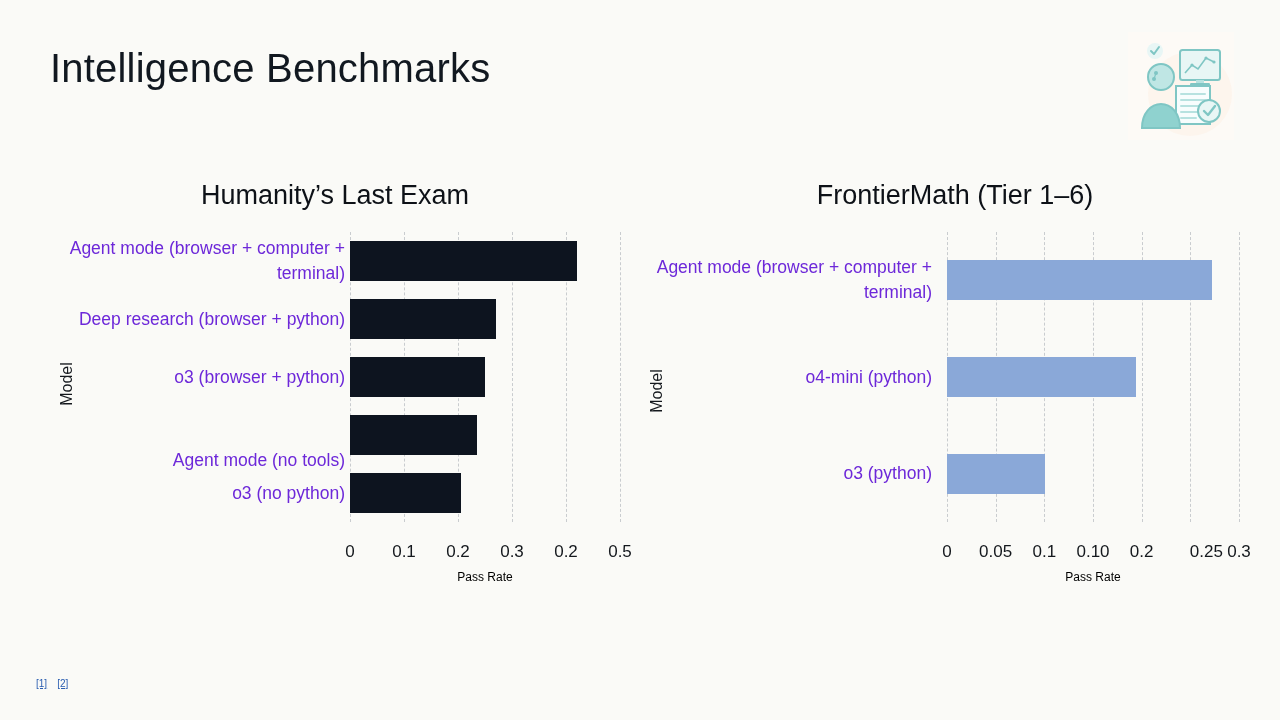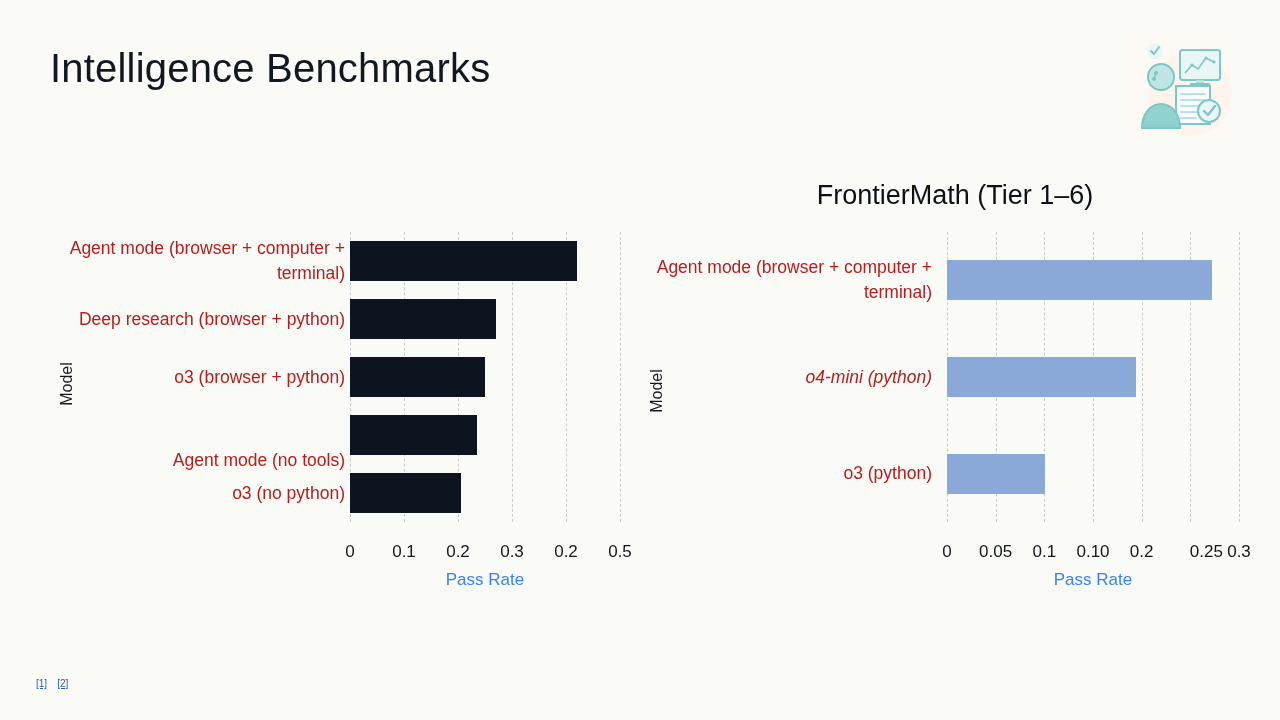"Humanity’s Last Exam" div.chart-title { html: none -> <div>Humanity’s Last Exam</div> }
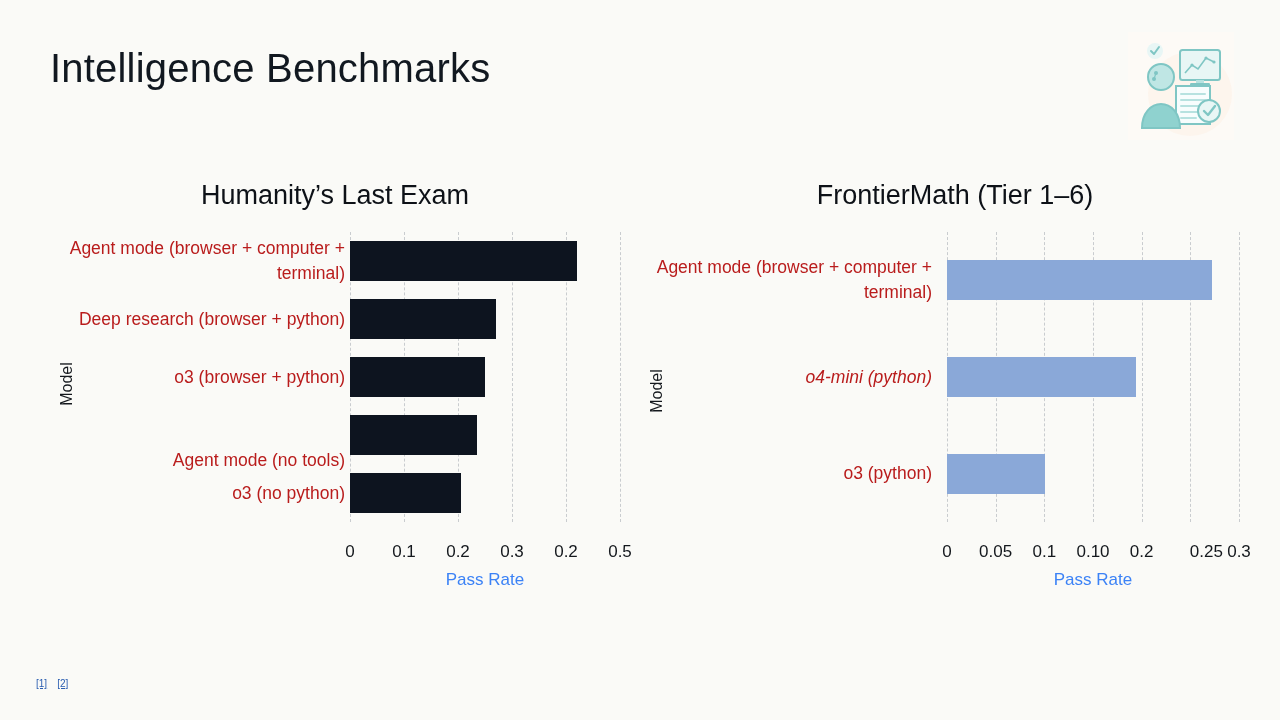"Agent mode (browser + computer" .cat-label { color: #b91c1c -> #6d28d9 }
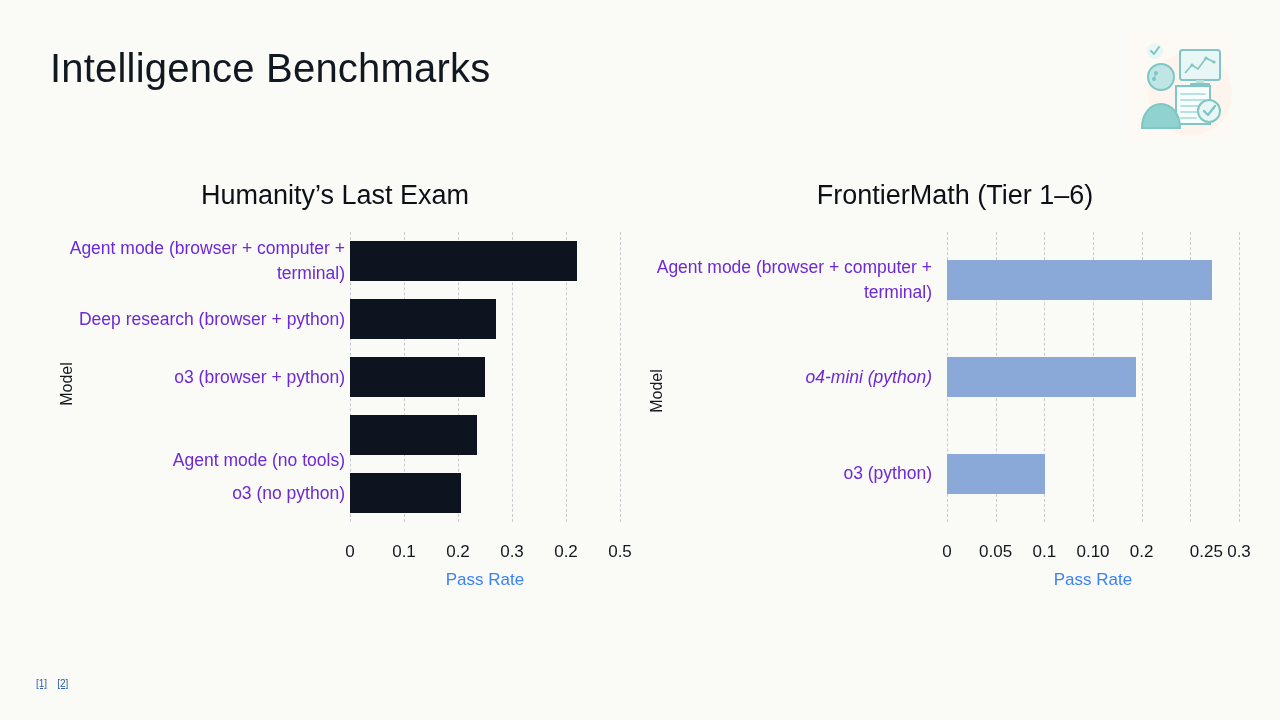"o4-mini (python)" div.cat-label { font-style: italic -> none }
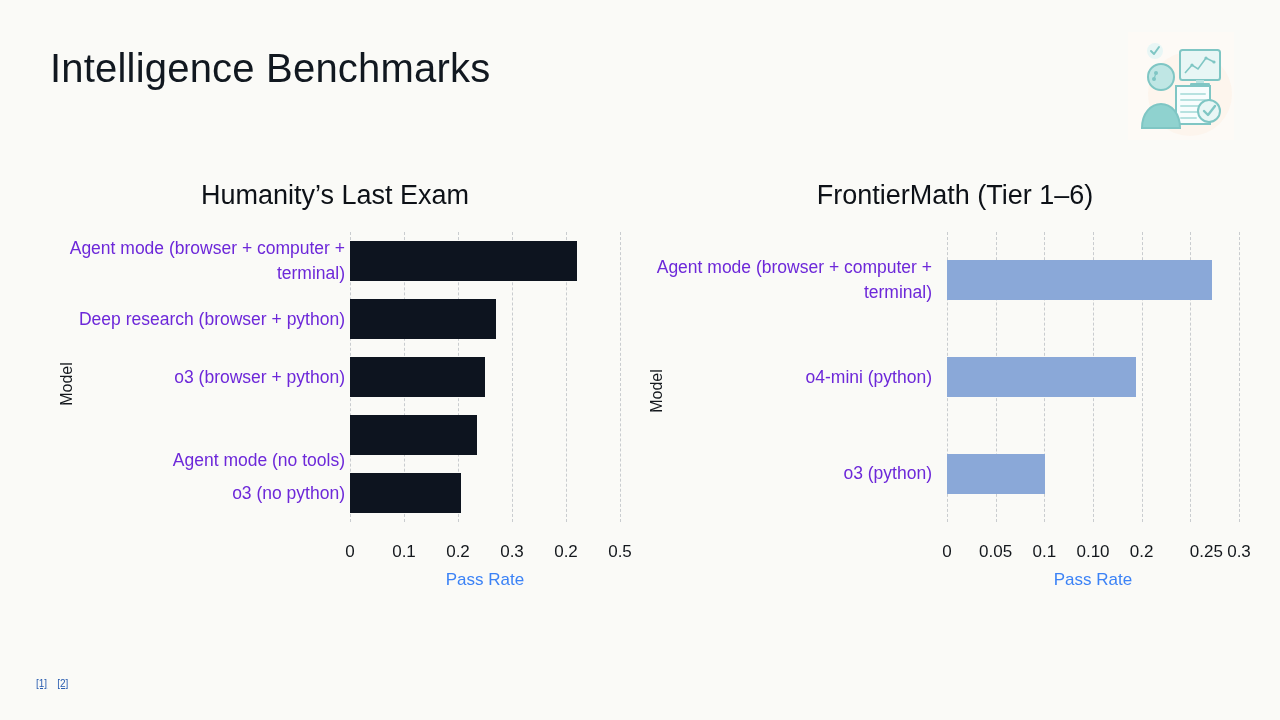"Pass Rate" .x-axis-title { color: #3b82f6 -> #000000; font-size: 17px -> 12px }
